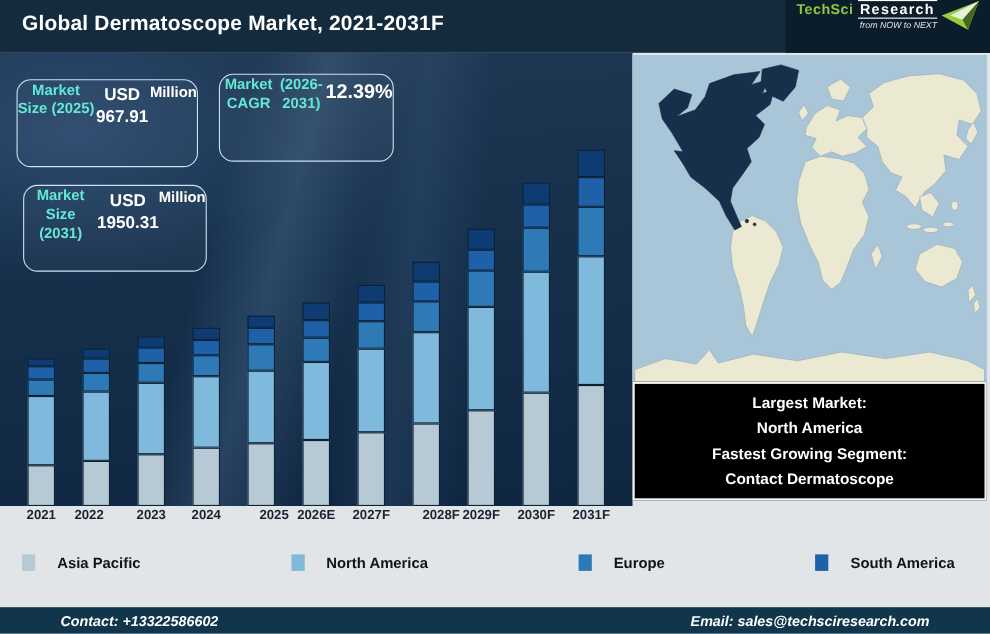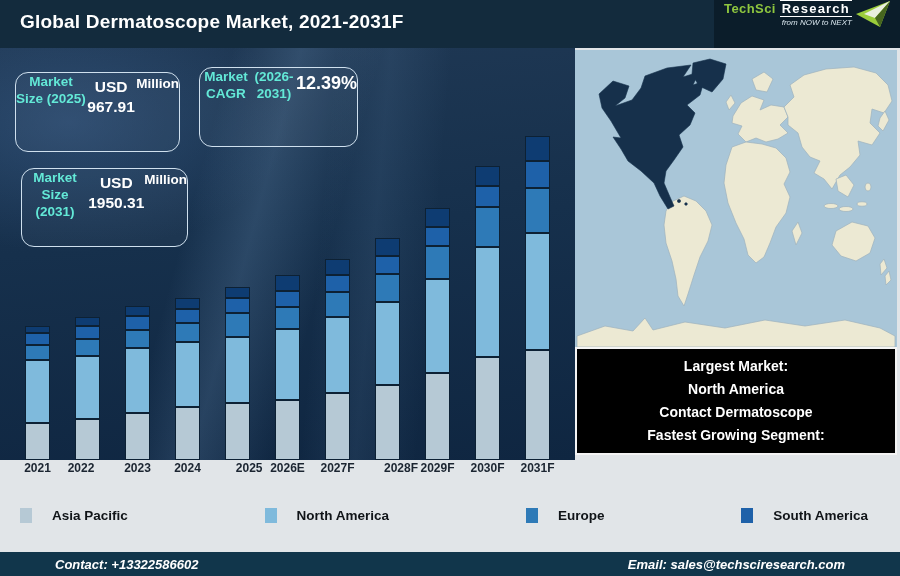"Contact Dermatoscope" div.callout-line { order: before "Fastest Growing Segment:" -> after "Fastest Growing Segment:" }
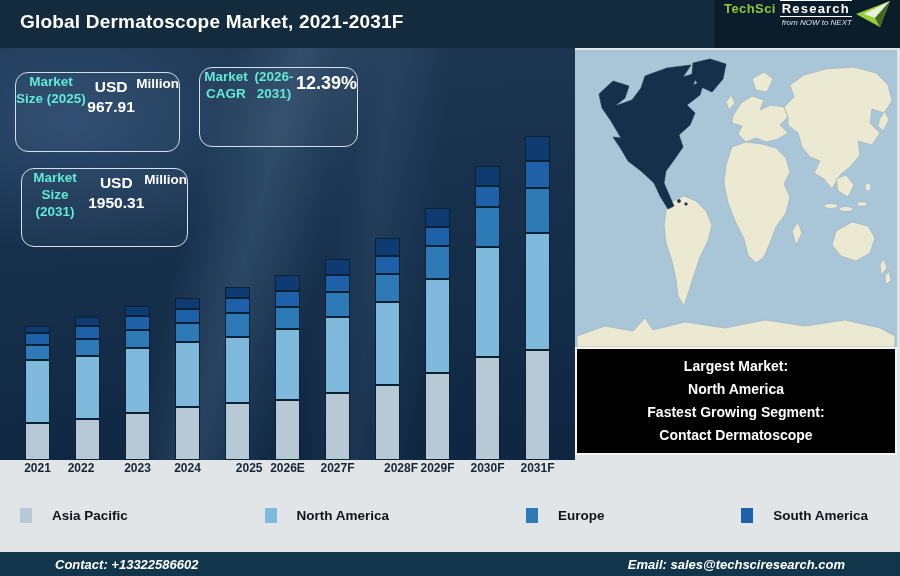"Asia Pacific" .legend { align-items: flex-end -> center }
